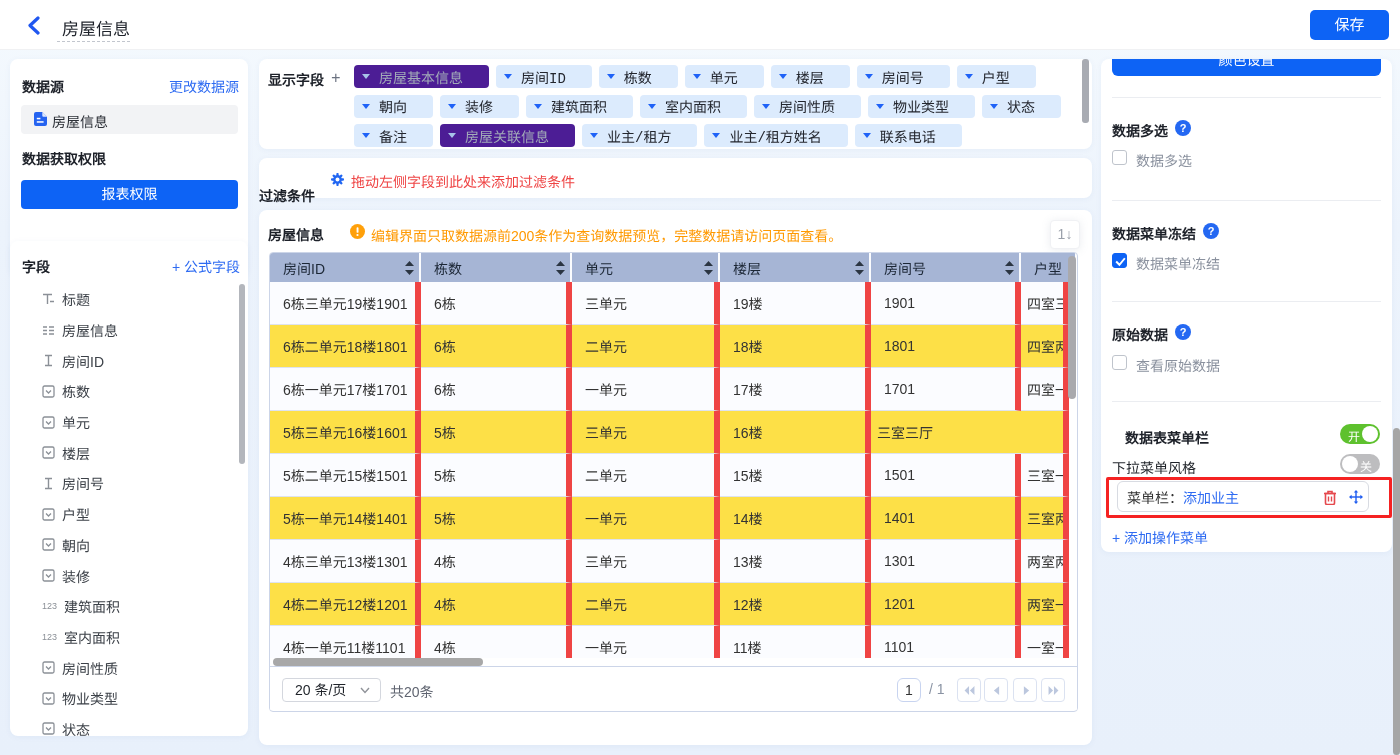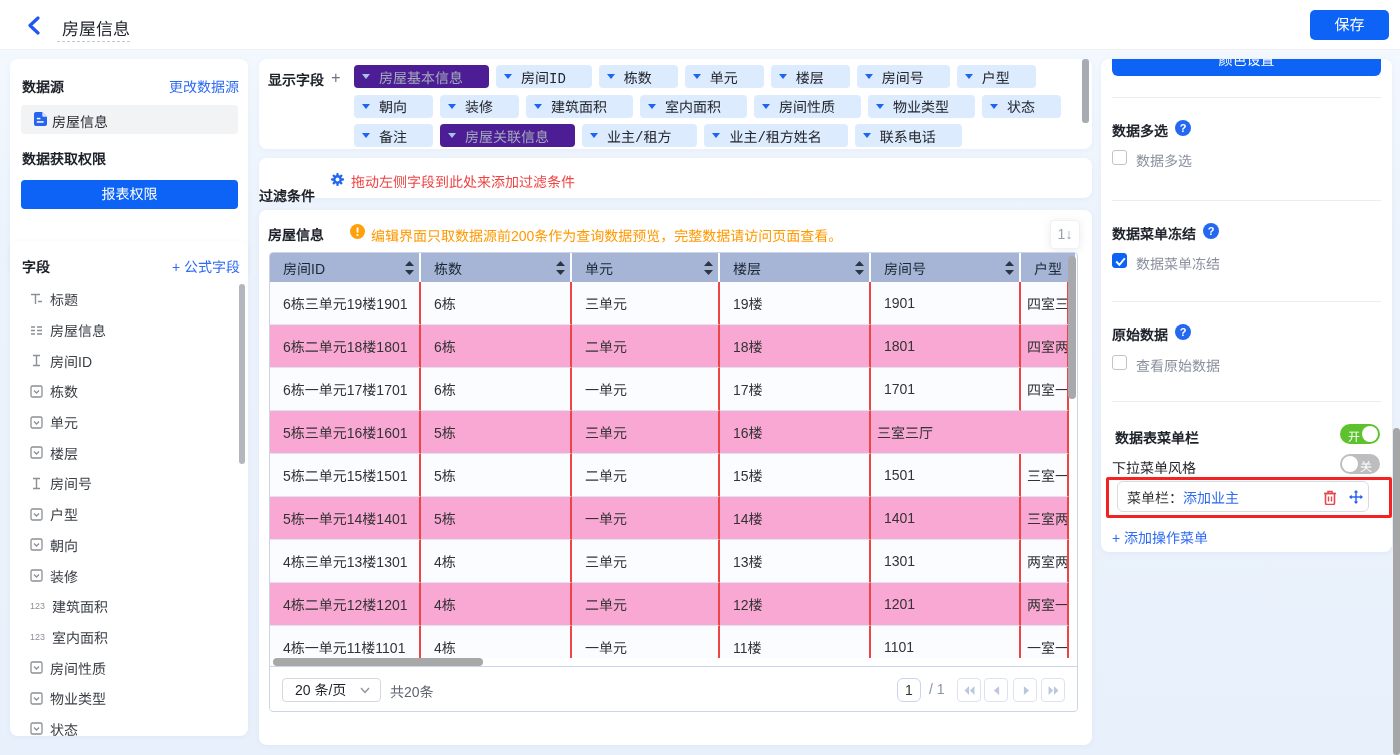"标题" div.abs { left: 0 -> 12px }
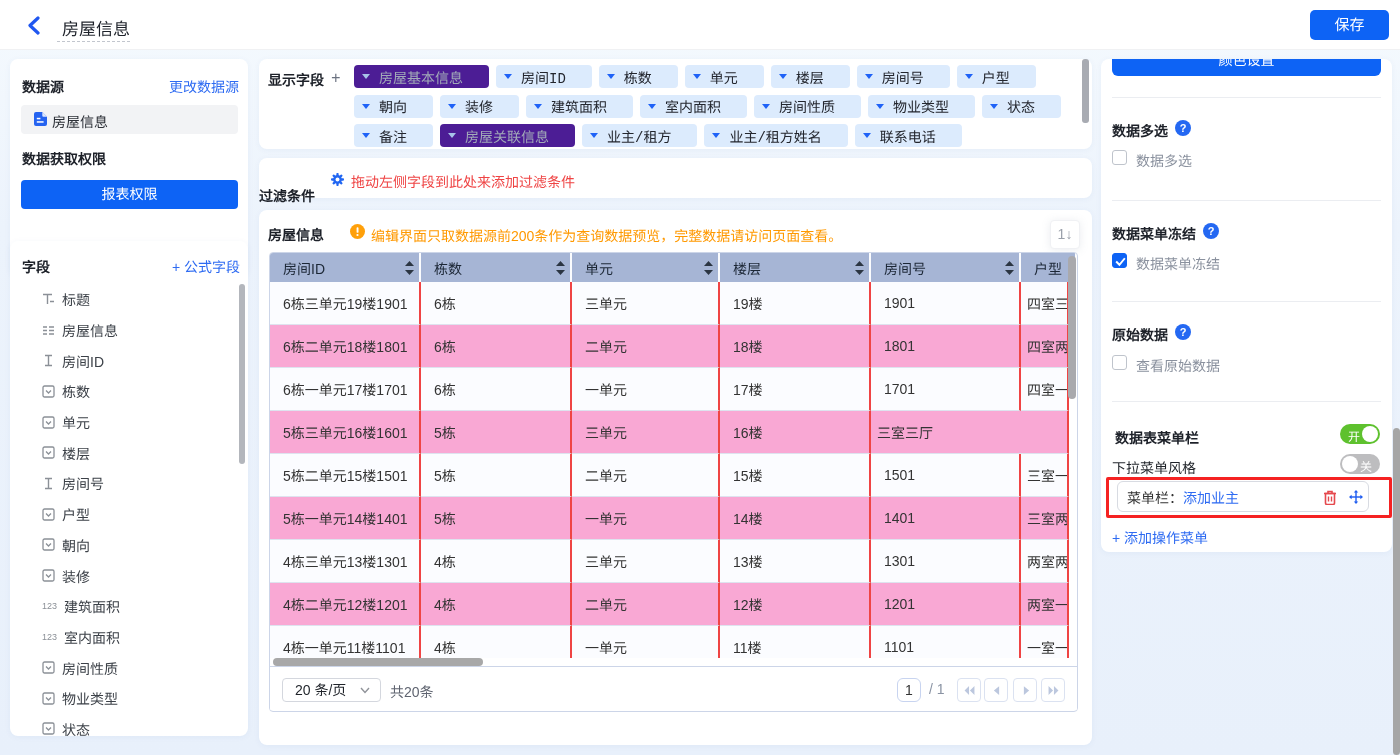"6栋三单元19楼1901" .trow>div { border-right: 2px solid #ef4444 -> 6px solid #ef4444 }
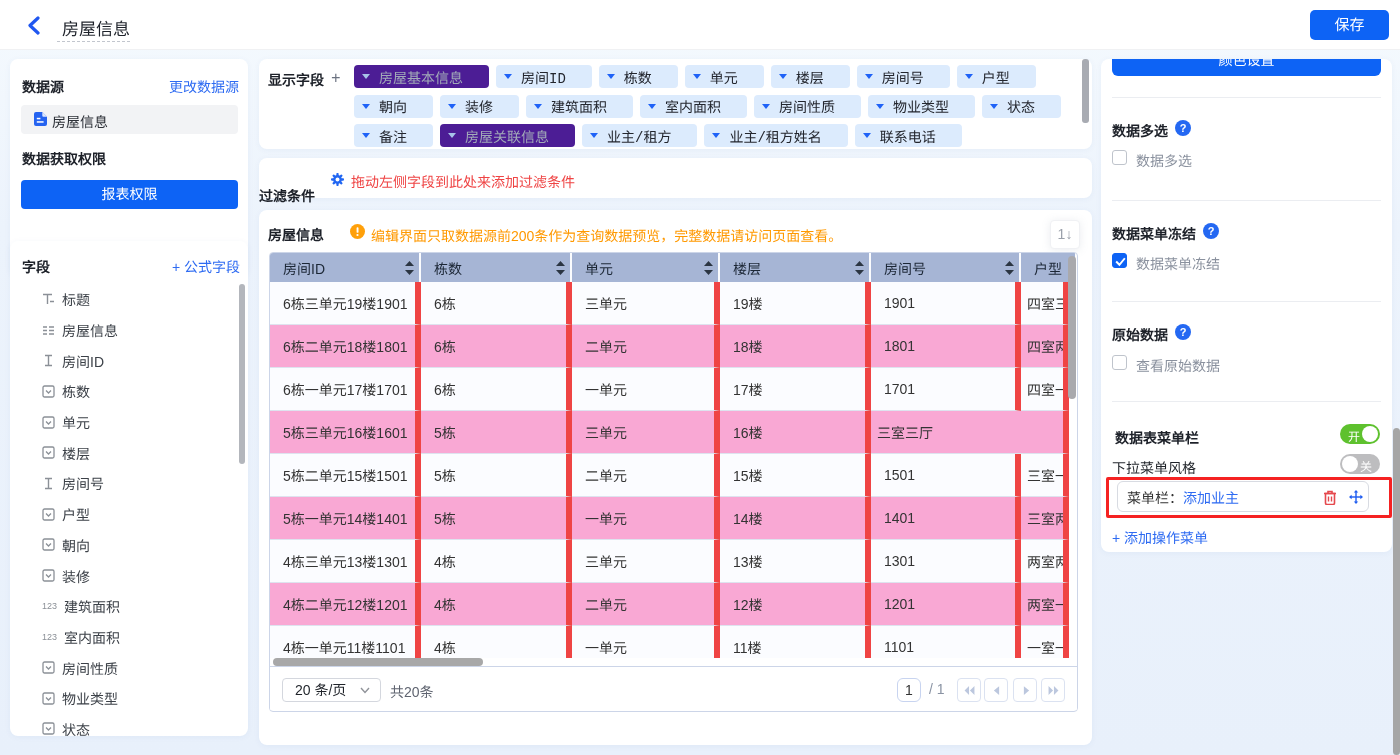"6栋二单元18楼1801" .trow.even>div { background: #f9a8d4 -> #fde047 }
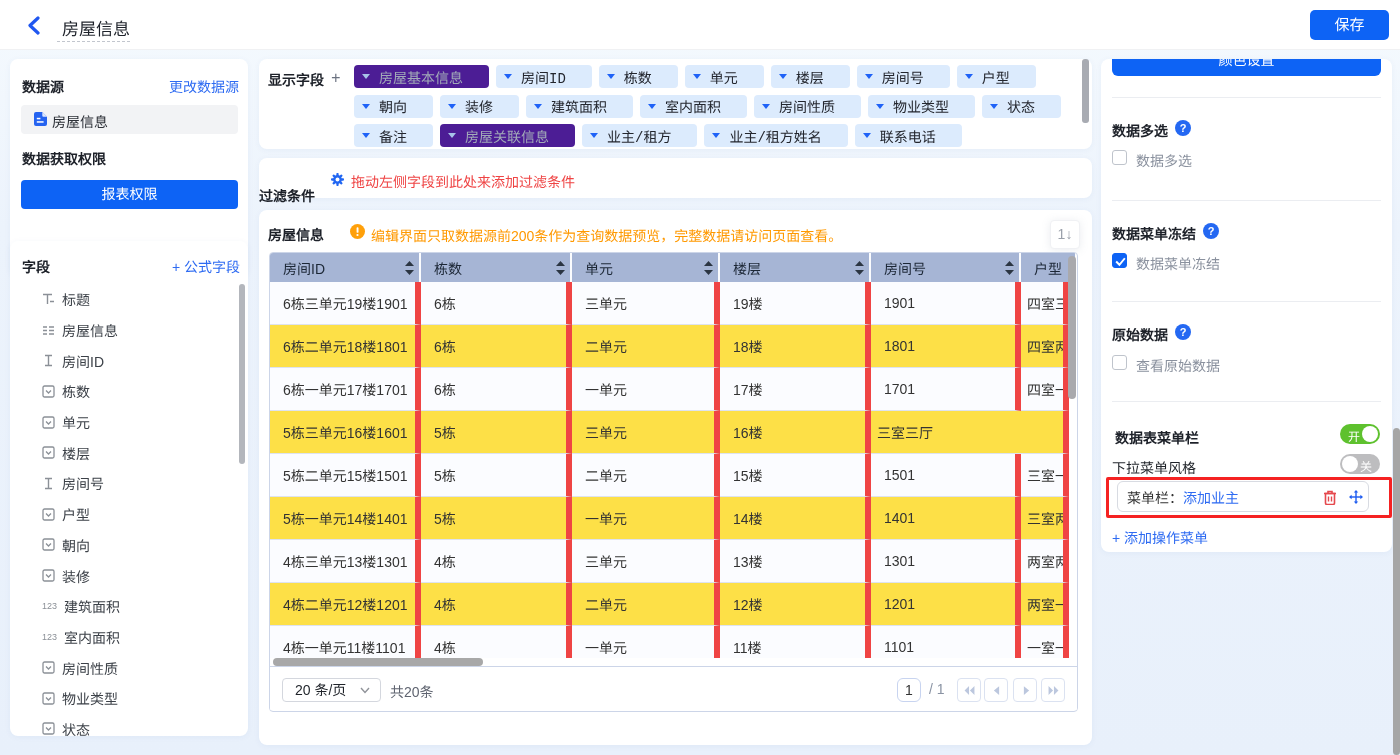"数据表菜单栏" div.abs { left: 14px -> 24px }
